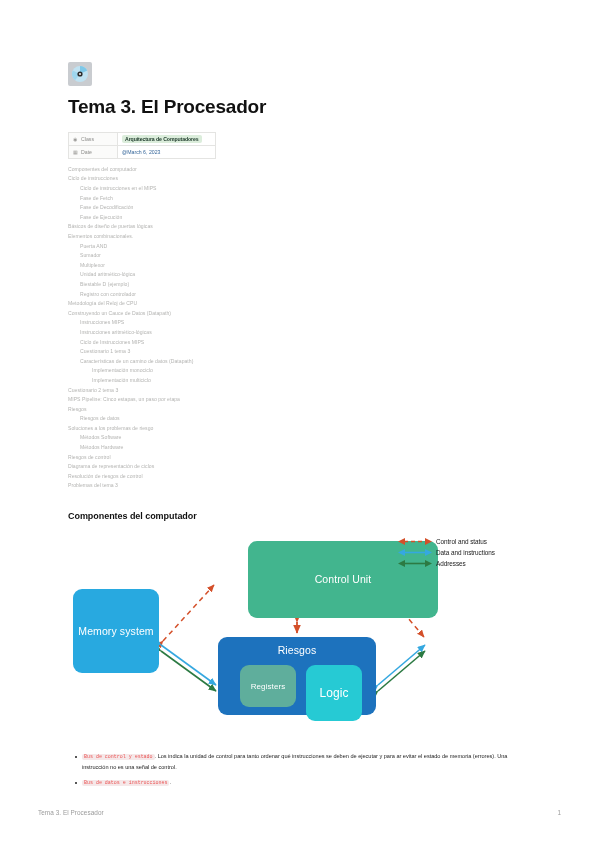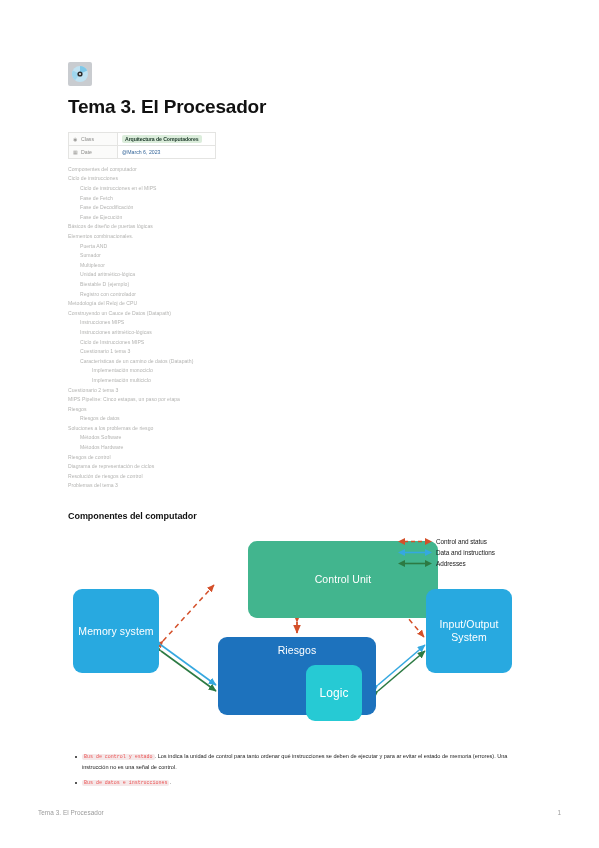"Input/Output System" div.node { html: <div>Input/Output System</div> -> none }
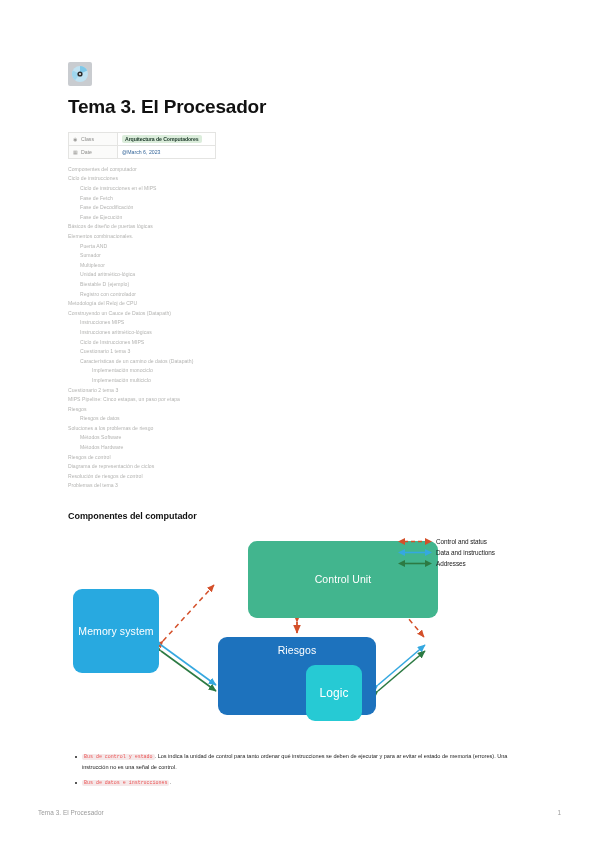"Registers" div.node { html: none -> <div>Registers</div> }
